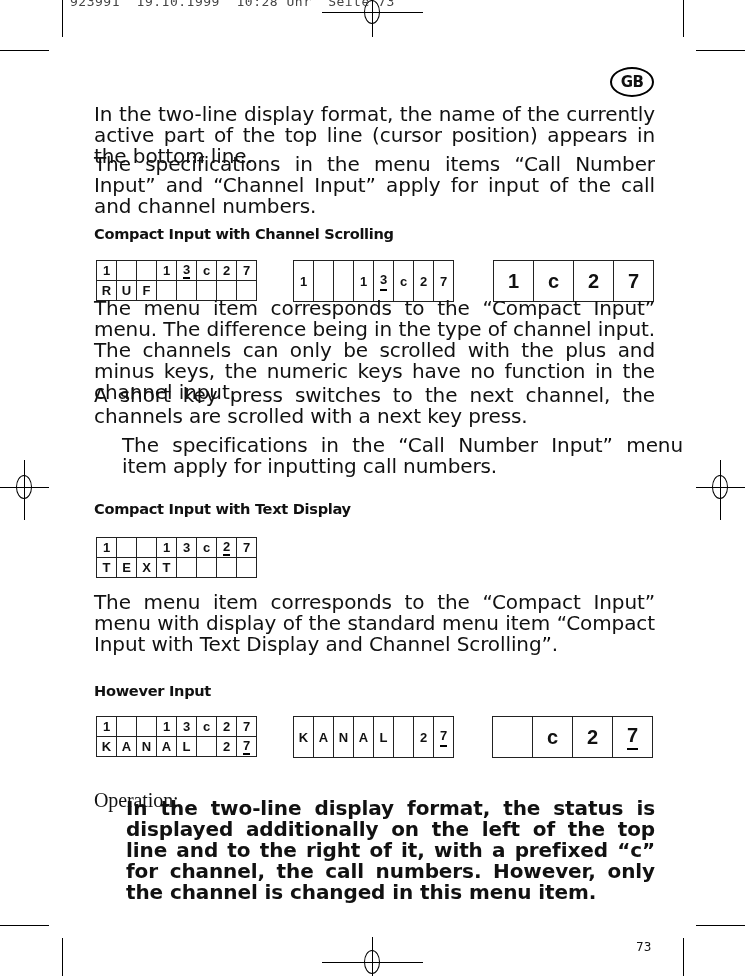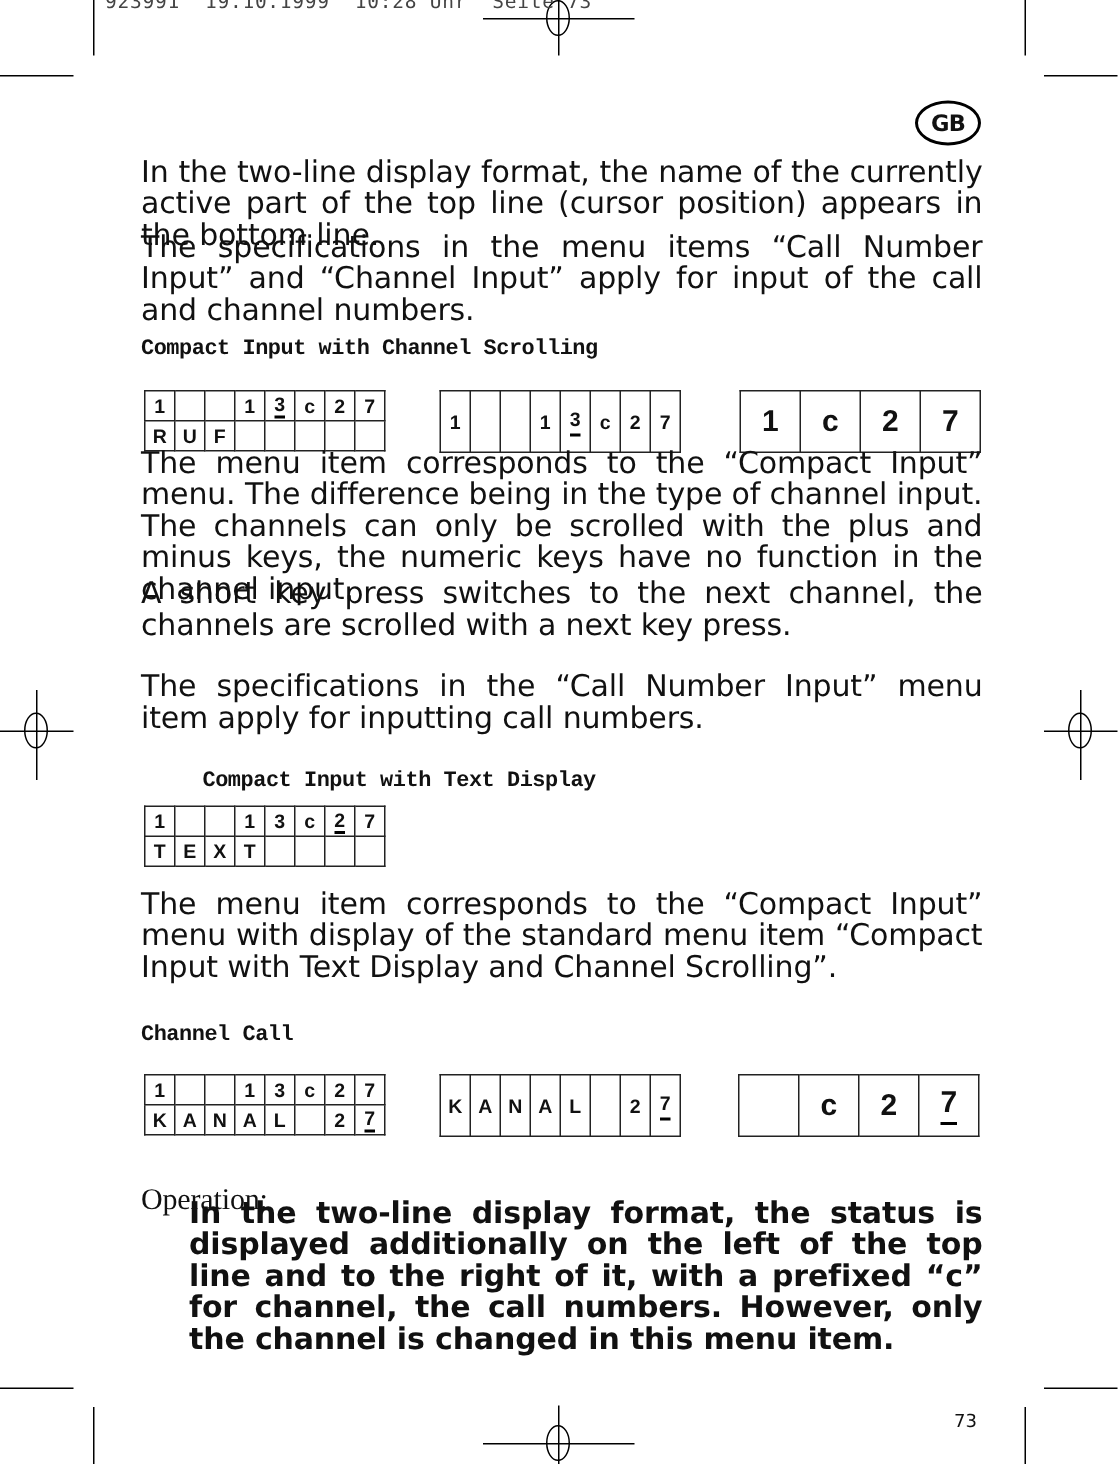"Compact Input with Channel Scrolling" .heading { font-family: Liberation Mono, monospace -> none }
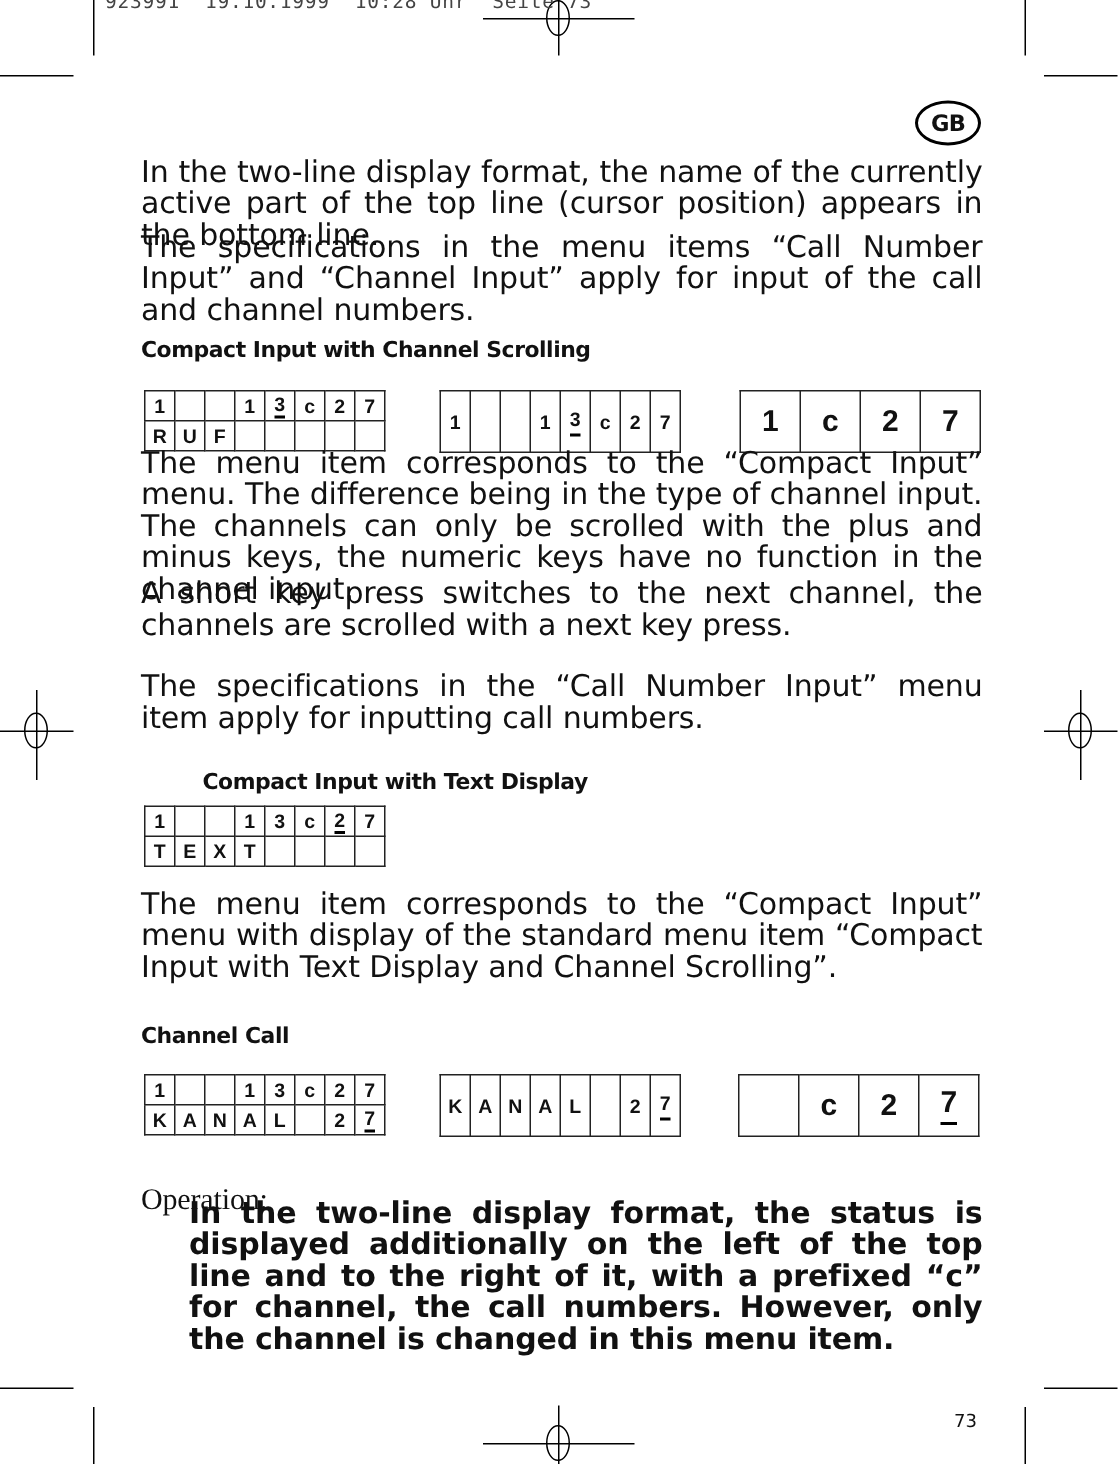"The specifications in the “Call" div.para { margin-left: none -> 28px; top: 447px -> 435px }
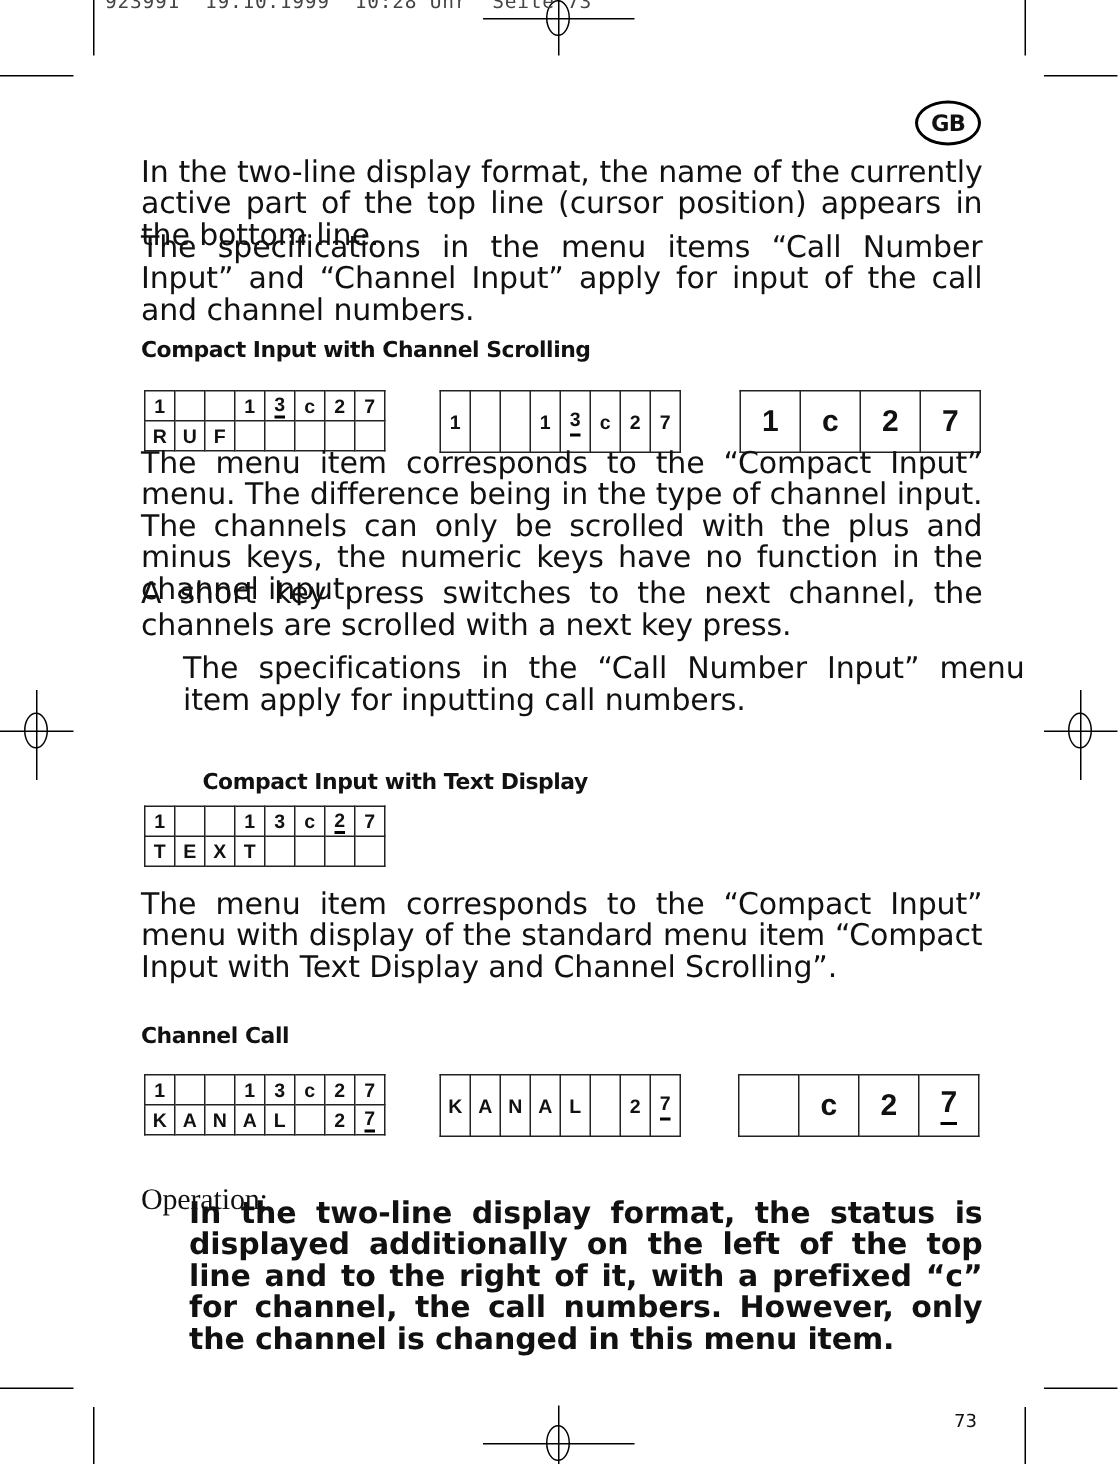"Compact Input with Text Display" div.heading { margin-left: 41px -> none; top: 513px -> 500px }
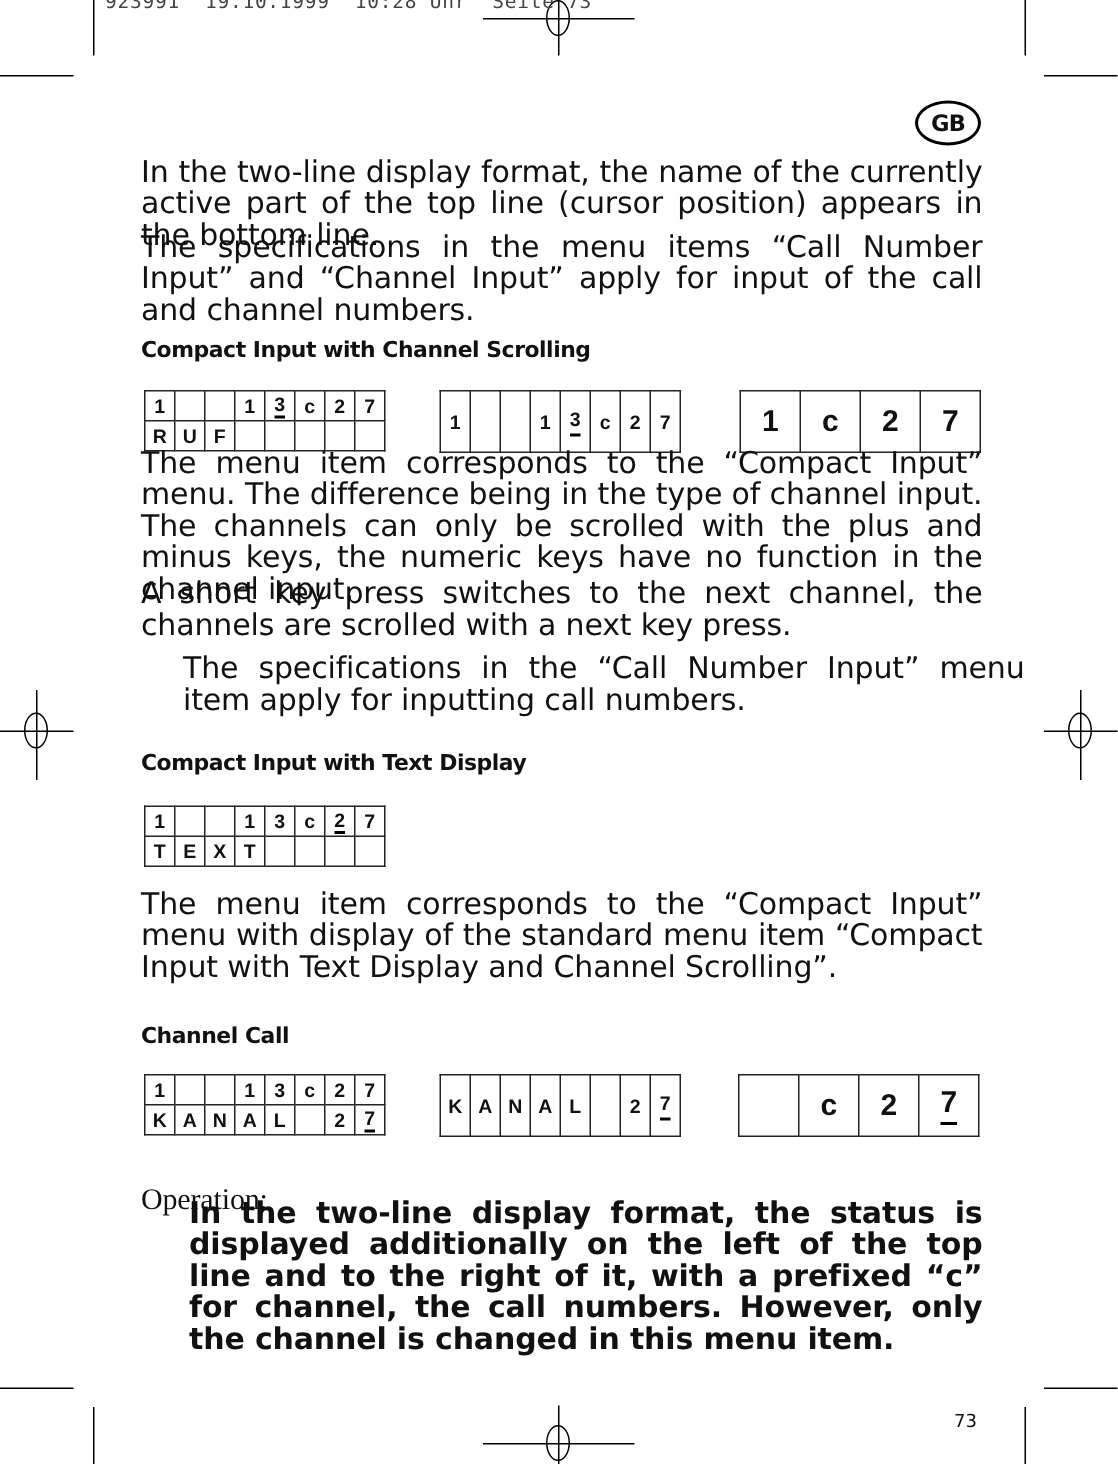"Channel Call" div.heading { text: Channel Call -> However Input }
